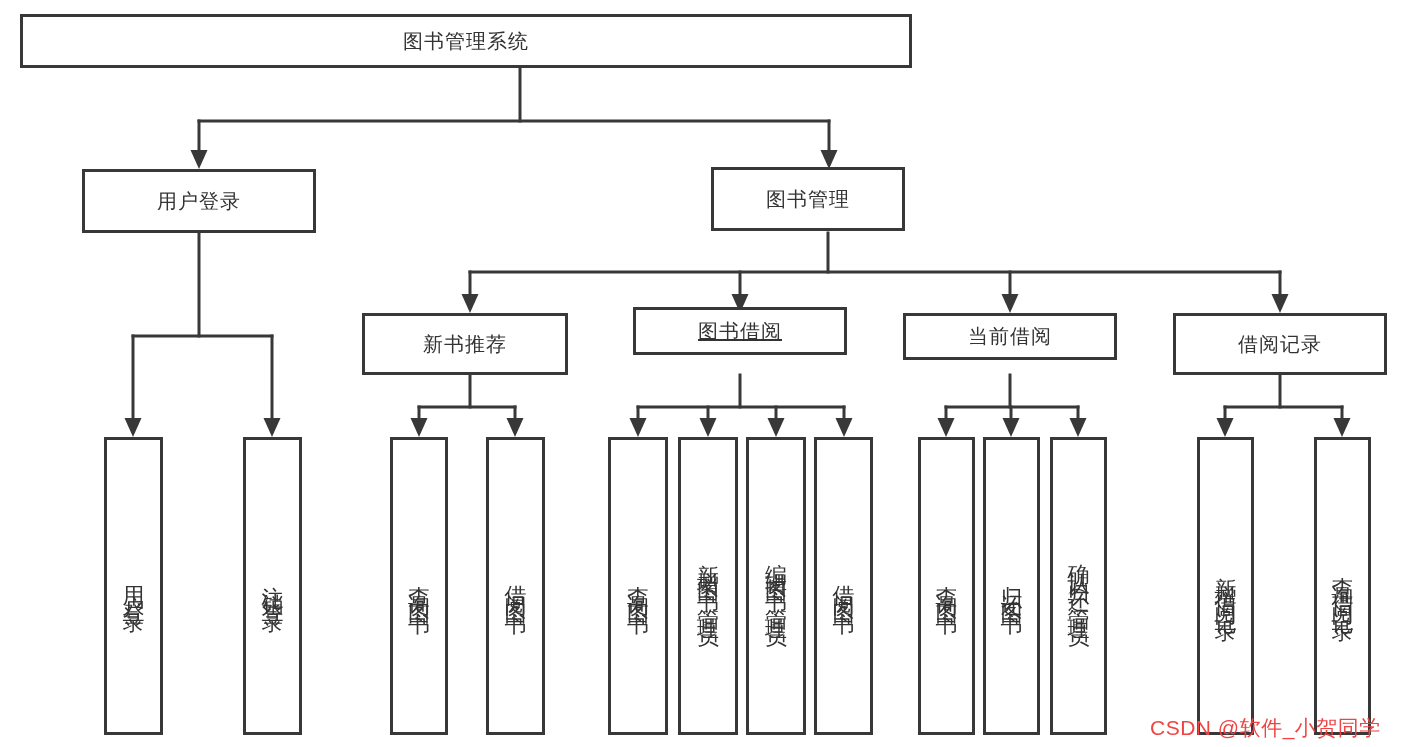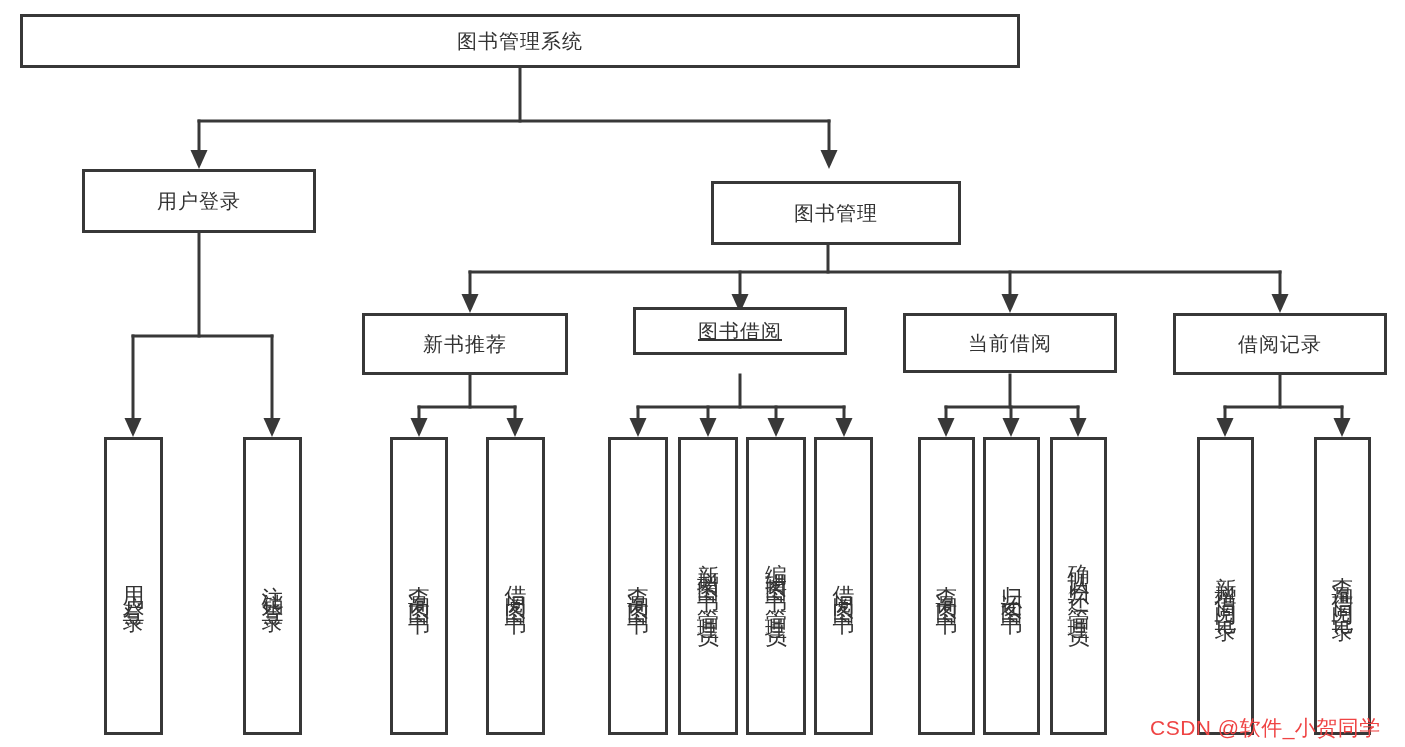"图书管理系统" div.node { width: 1000px -> 892px }
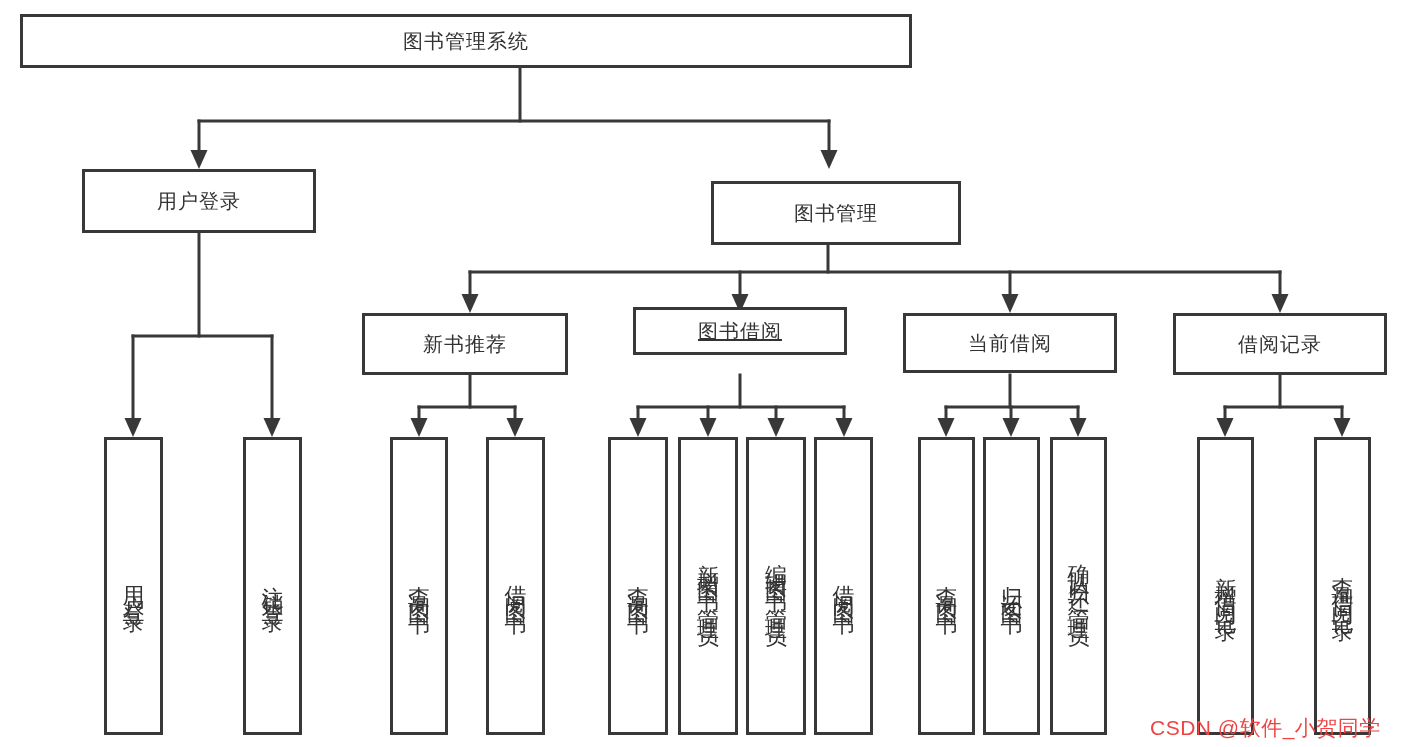"图书管理" div.node { top: 181px -> 167px; width: 250px -> 194px }
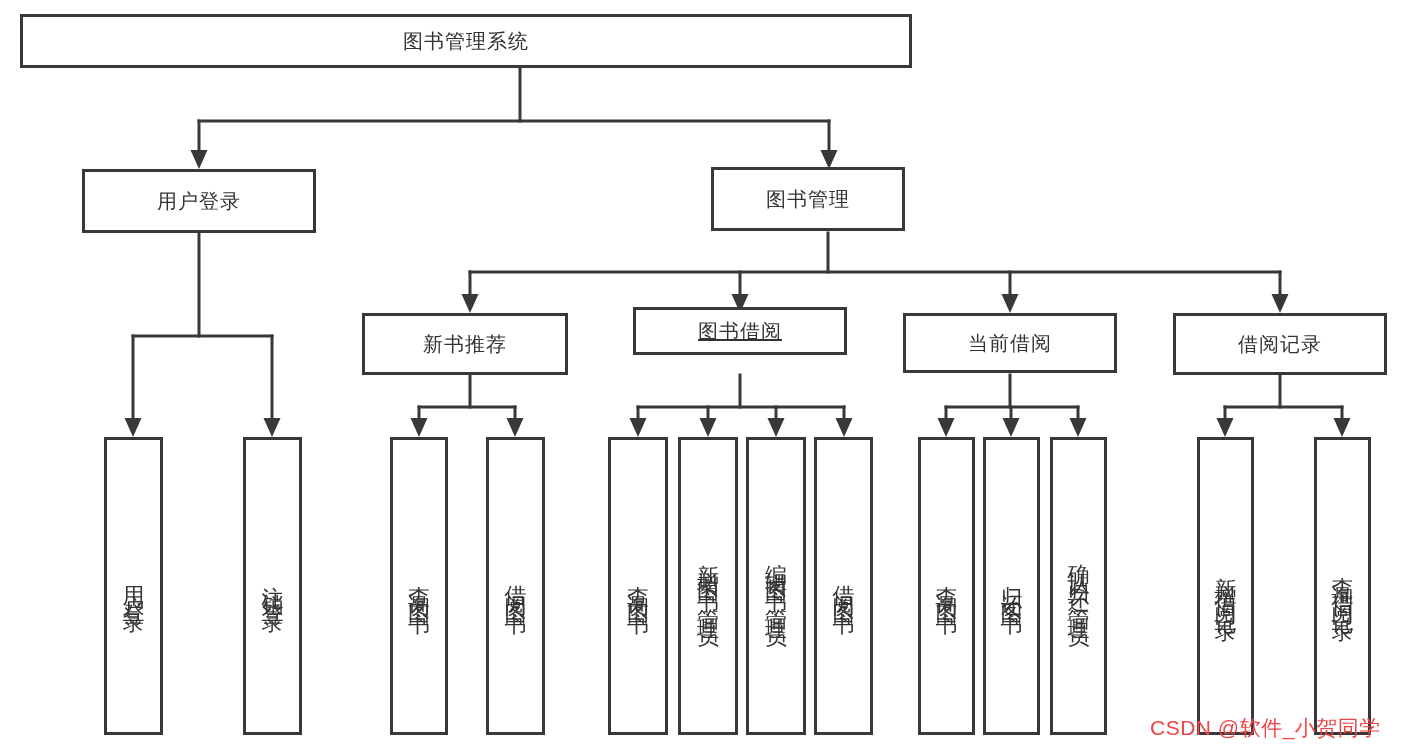"当前借阅" div.node { height: 60px -> 47px }
